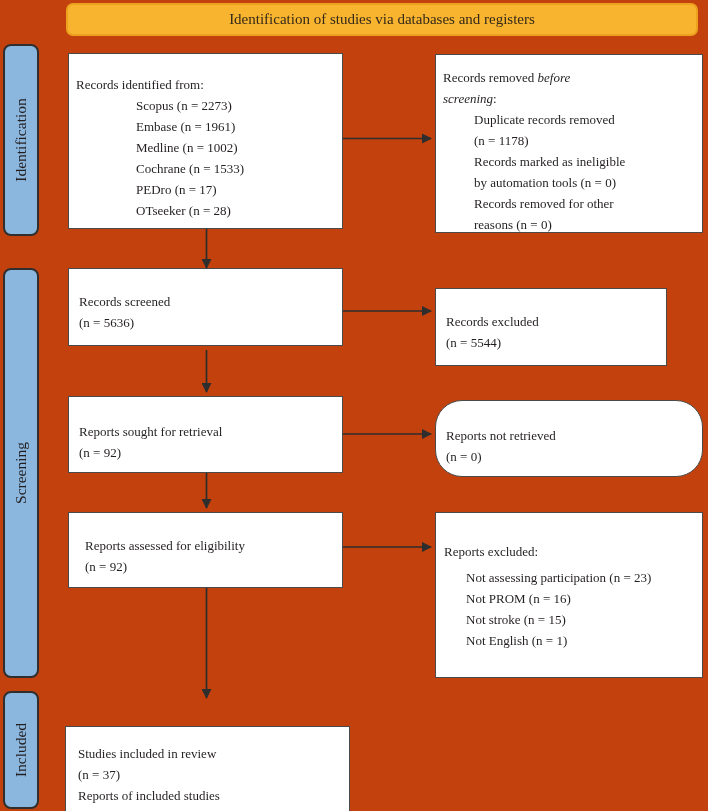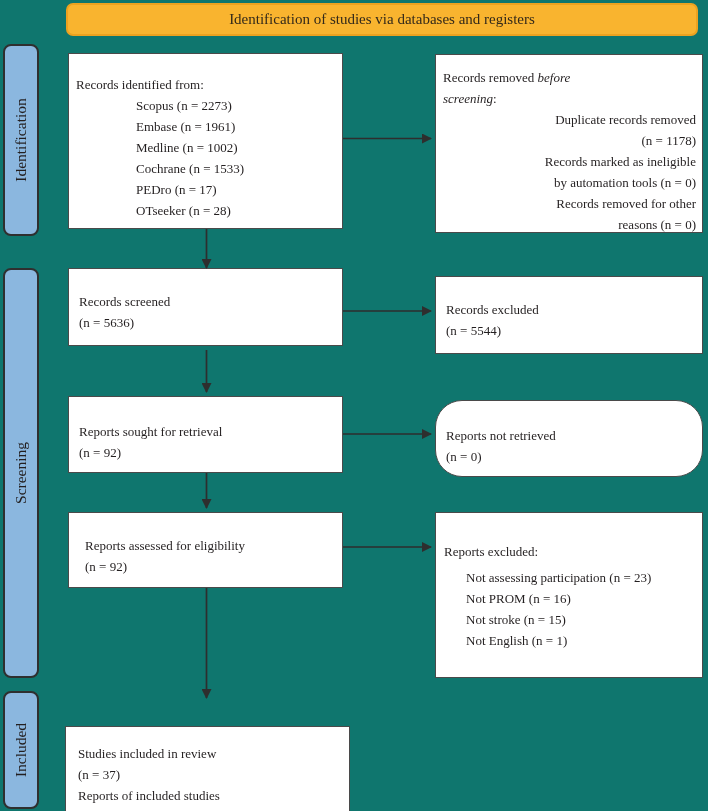"Identification of studies via databases" .canvas { background: #0f766e -> #c2410c }
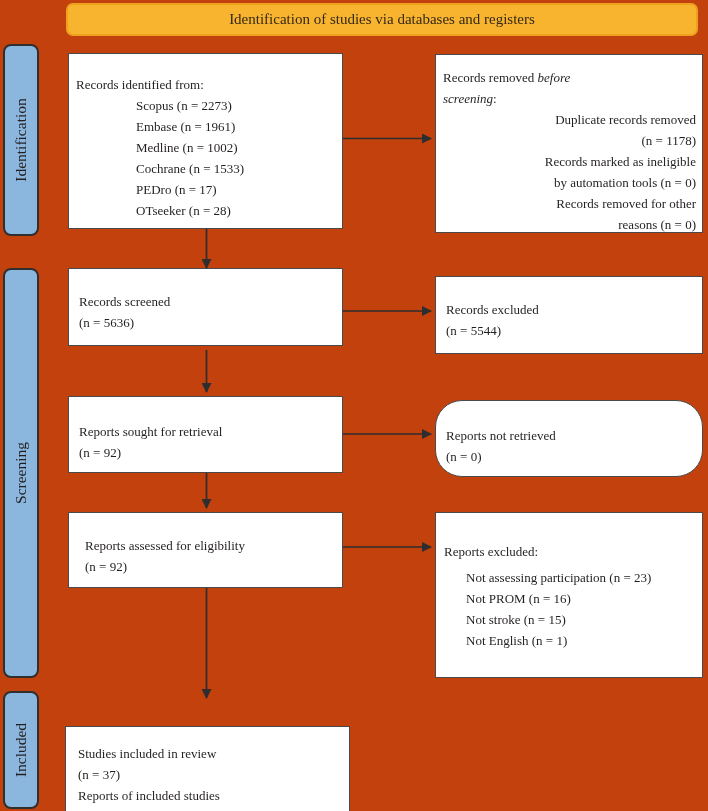"Duplicate records removed" .b-removed .items { text-align: right -> none }
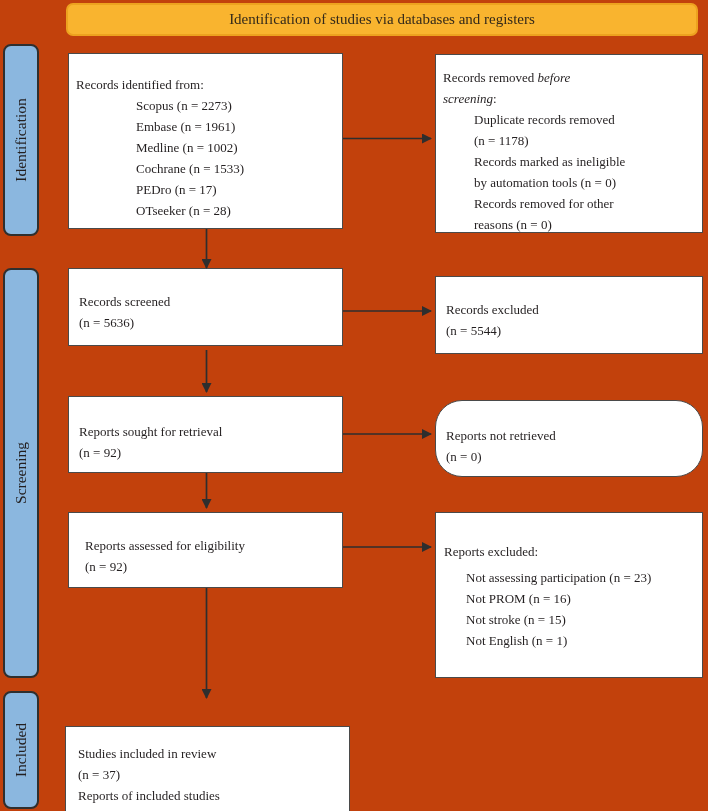"Records excluded" .b-excluded { top: 276px -> 288px; width: 268px -> 232px }
